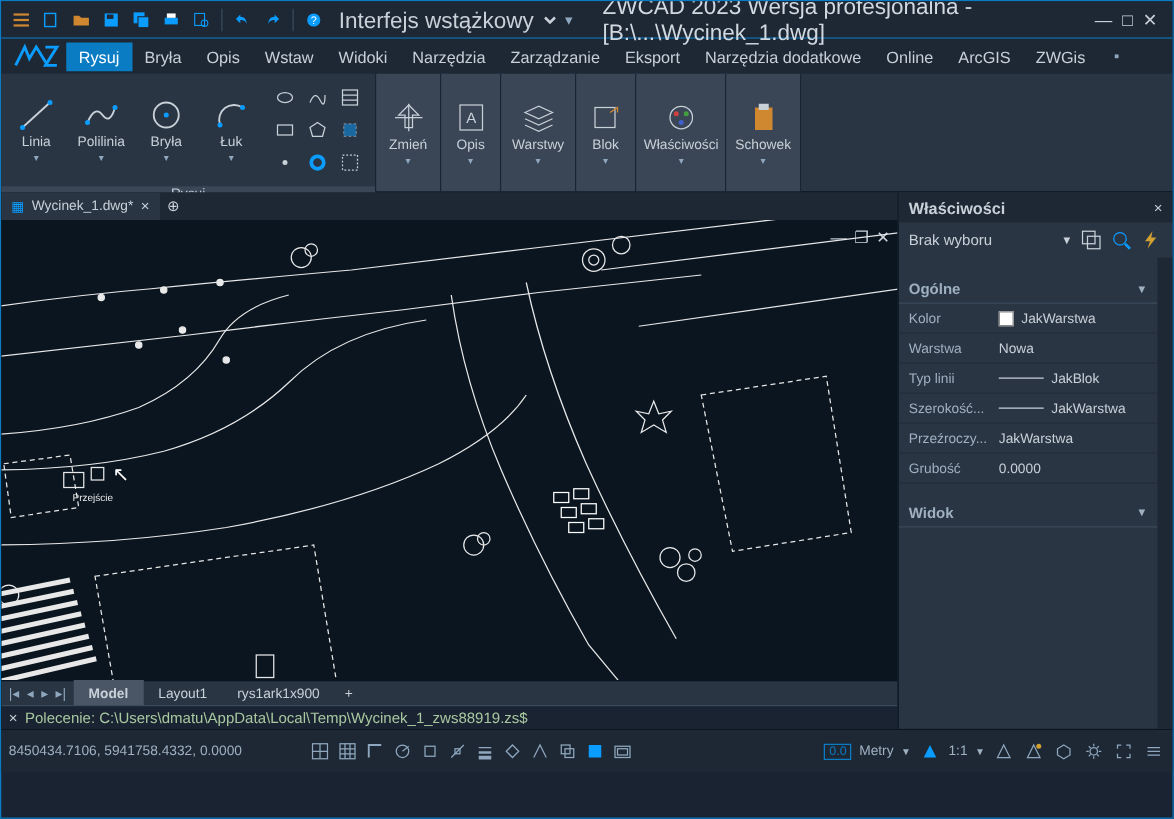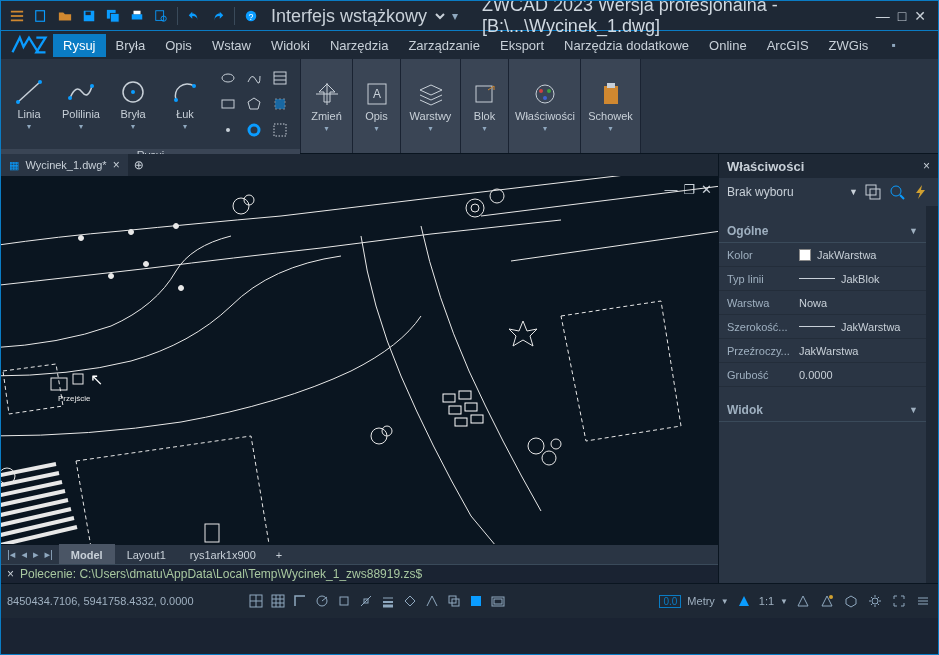"Typ linii" div.prop-row { order: before "Warstwa" -> after "Warstwa" }
